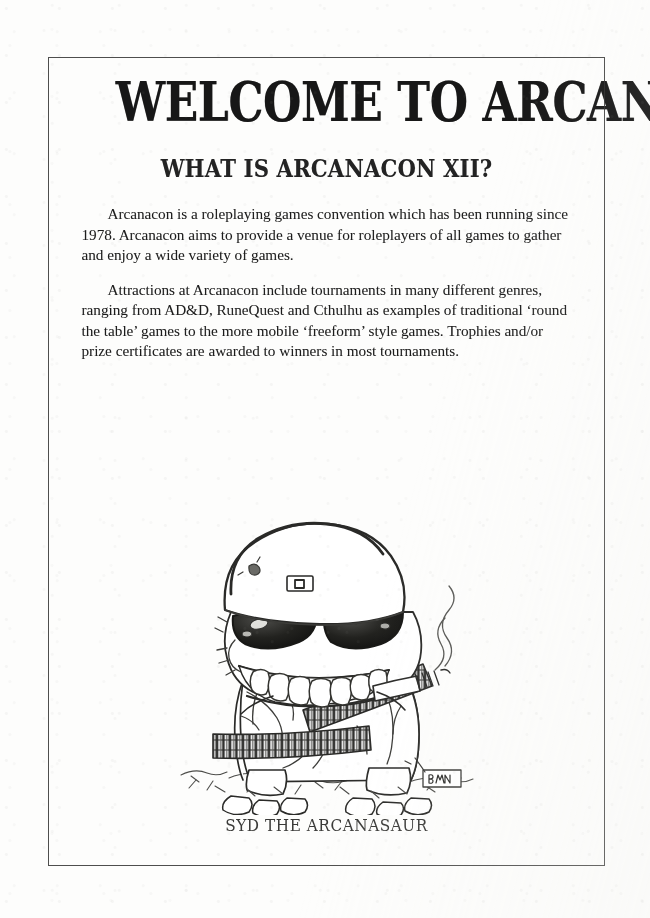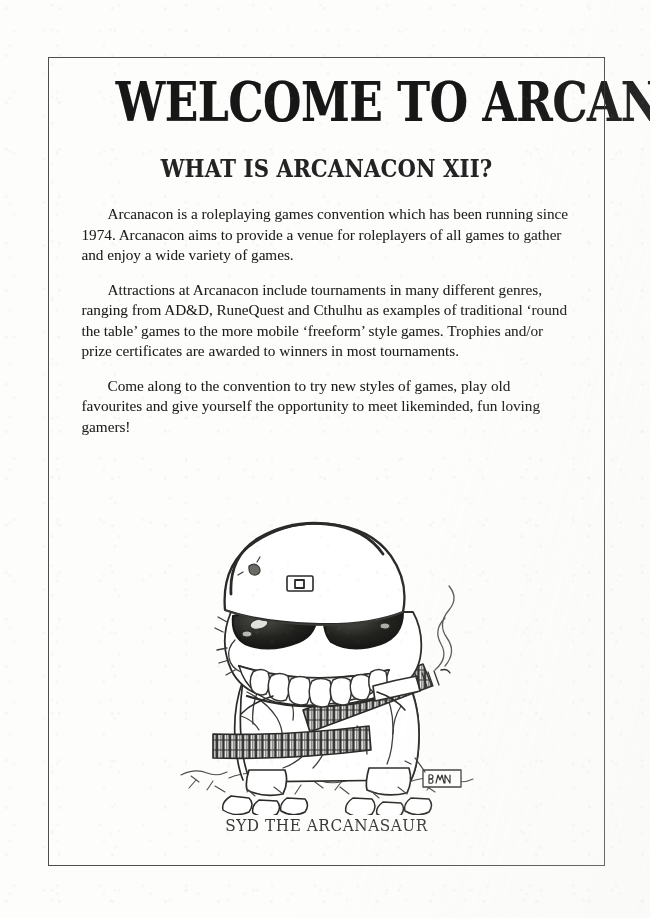"Arcanacon is a roleplaying games" p { text: 1974 -> 1978 }
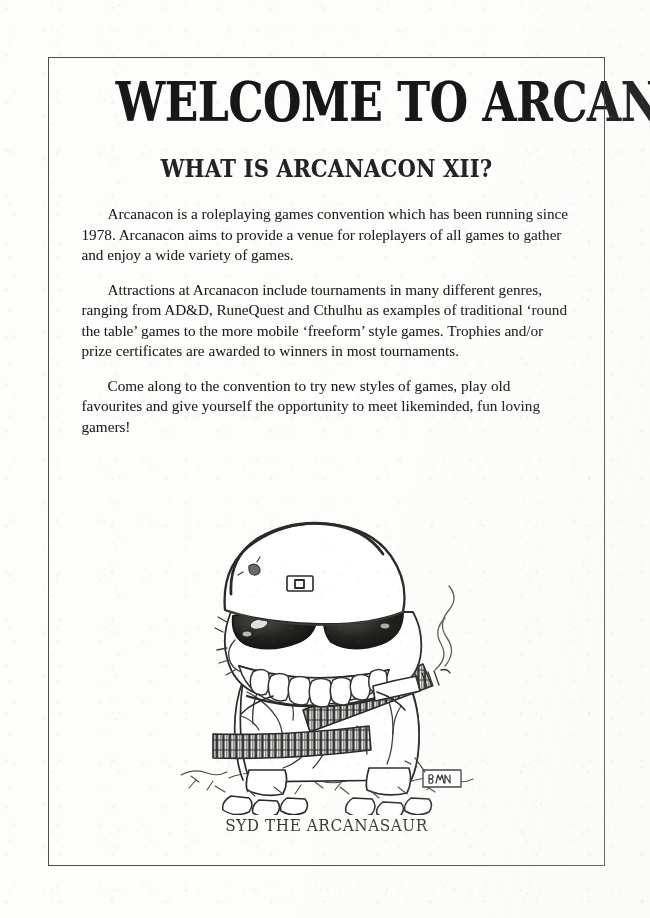"Come along to the convention" p { html: <p>Come along to the convention to try new styles of games, play old favourites and give yourself the opportunity to meet likeminded, fun loving gamers!</p> -> none }
